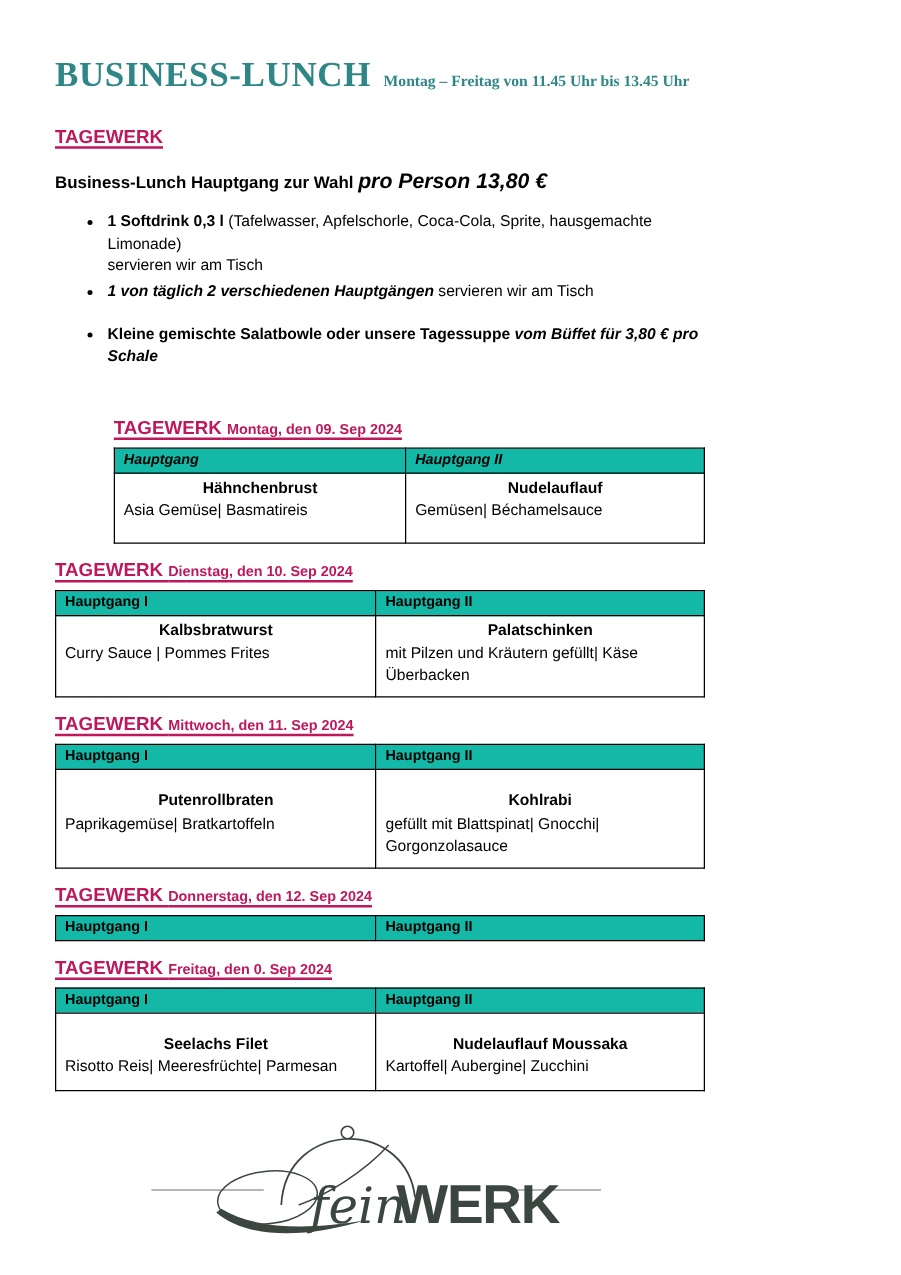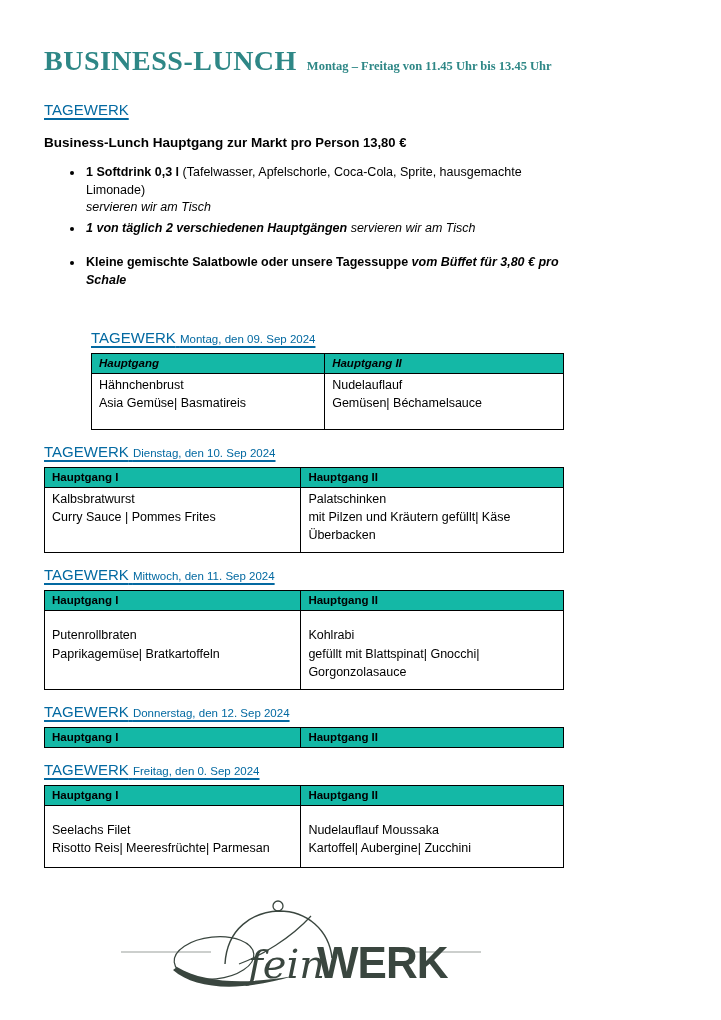"TAGEWERK" .sec-heading { color: #0369a1 -> #be185d; font-weight: normal -> bold }
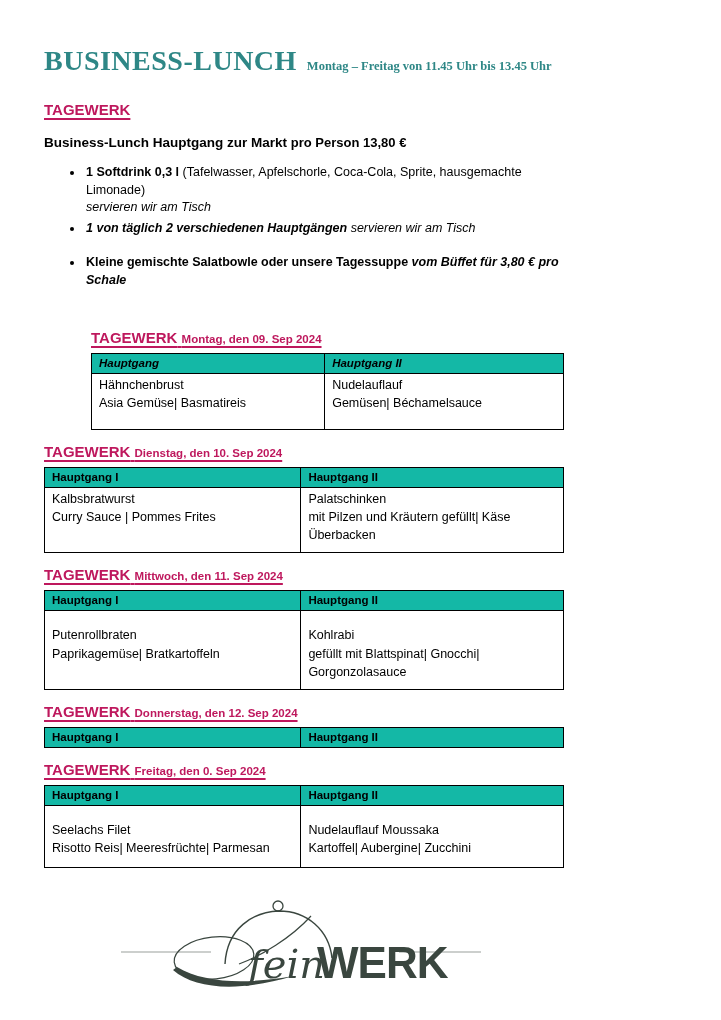"Business-Lunch Hauptgang zur Markt" span { text: Markt -> Wahl }
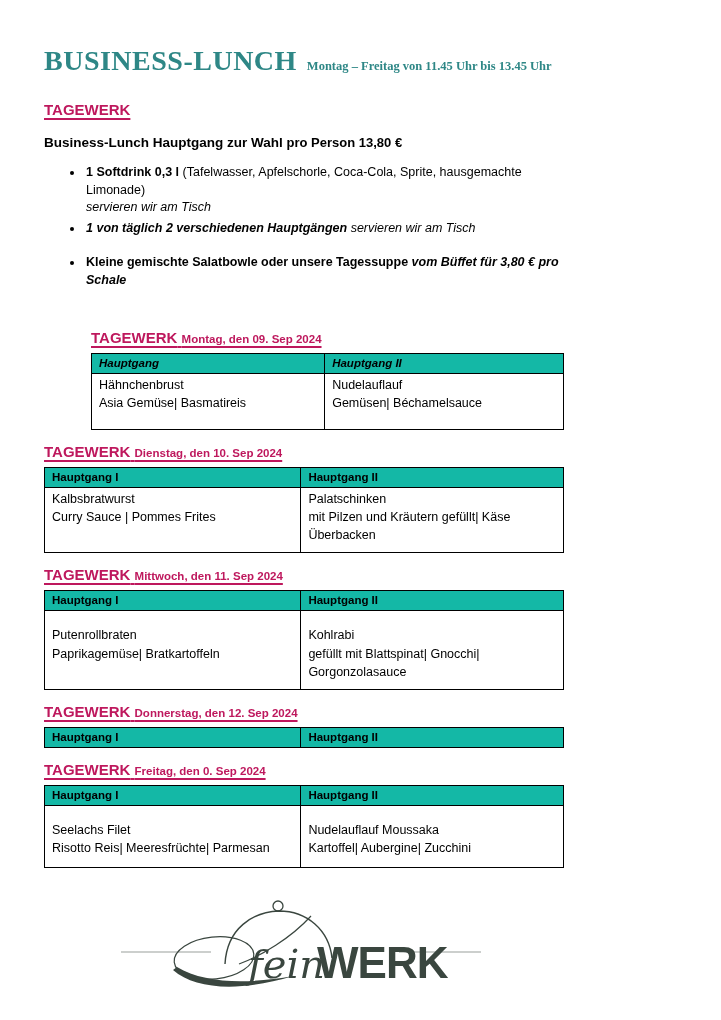"pro Person 13,80 €" .offer .price { font-size: 13px -> 17px; font-style: none -> italic }
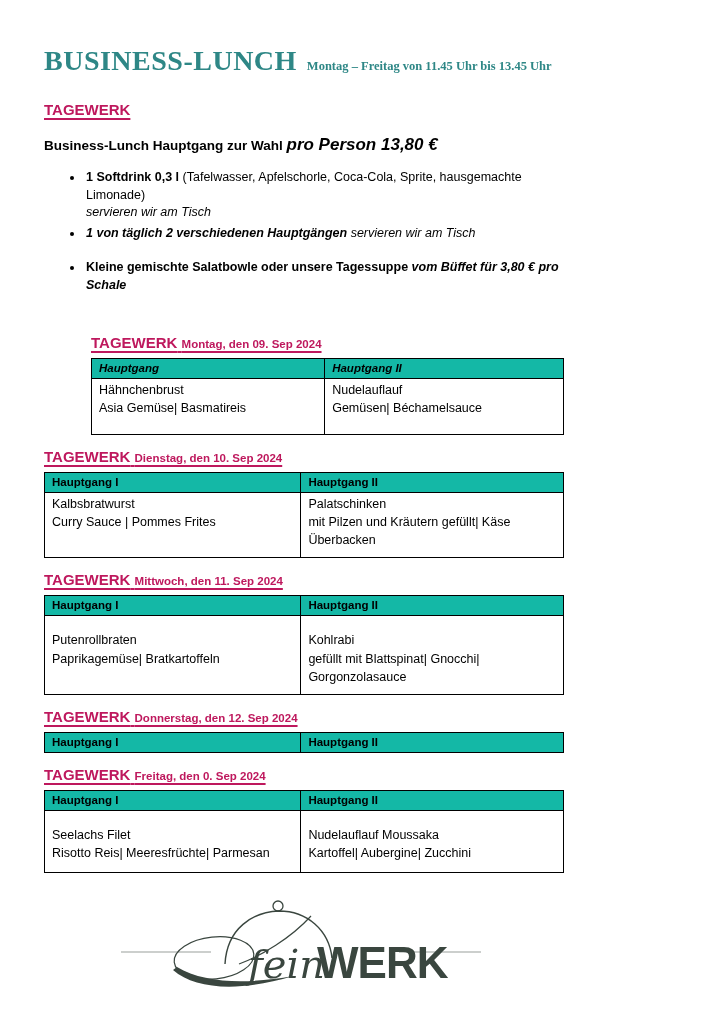"servieren wir am Tisch" .i { font-style: italic -> none }
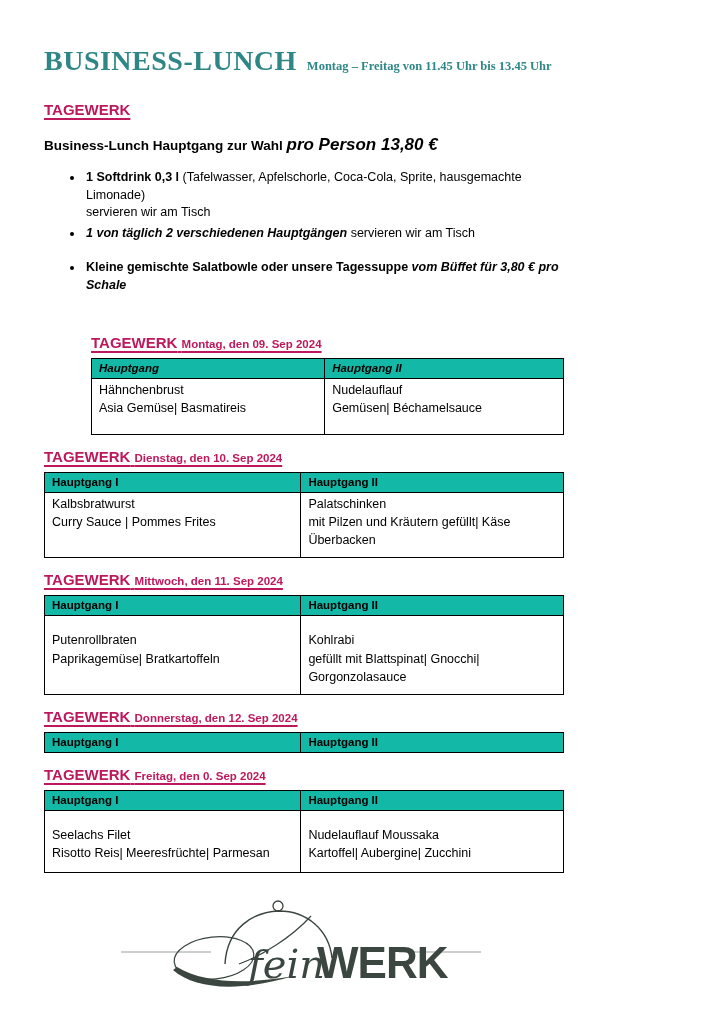"Hähnchenbrust" .dish { font-weight: normal -> bold; text-align: none -> center }
